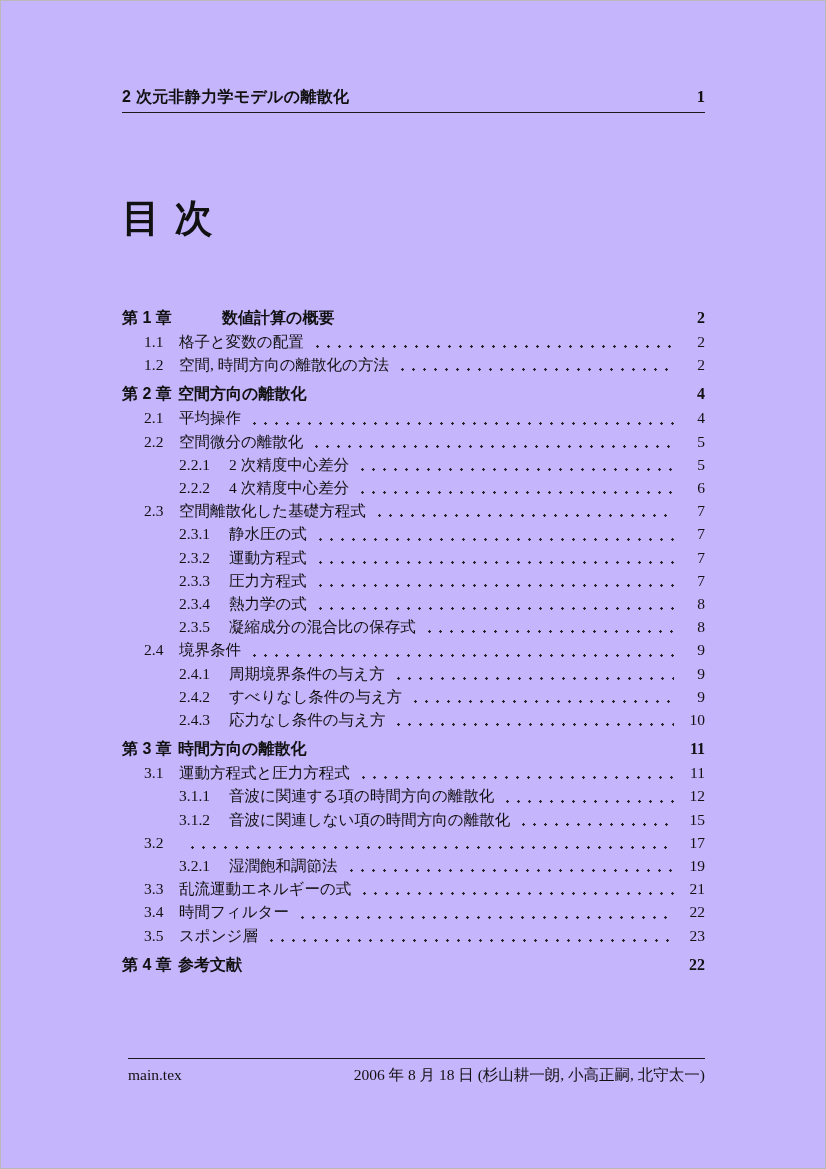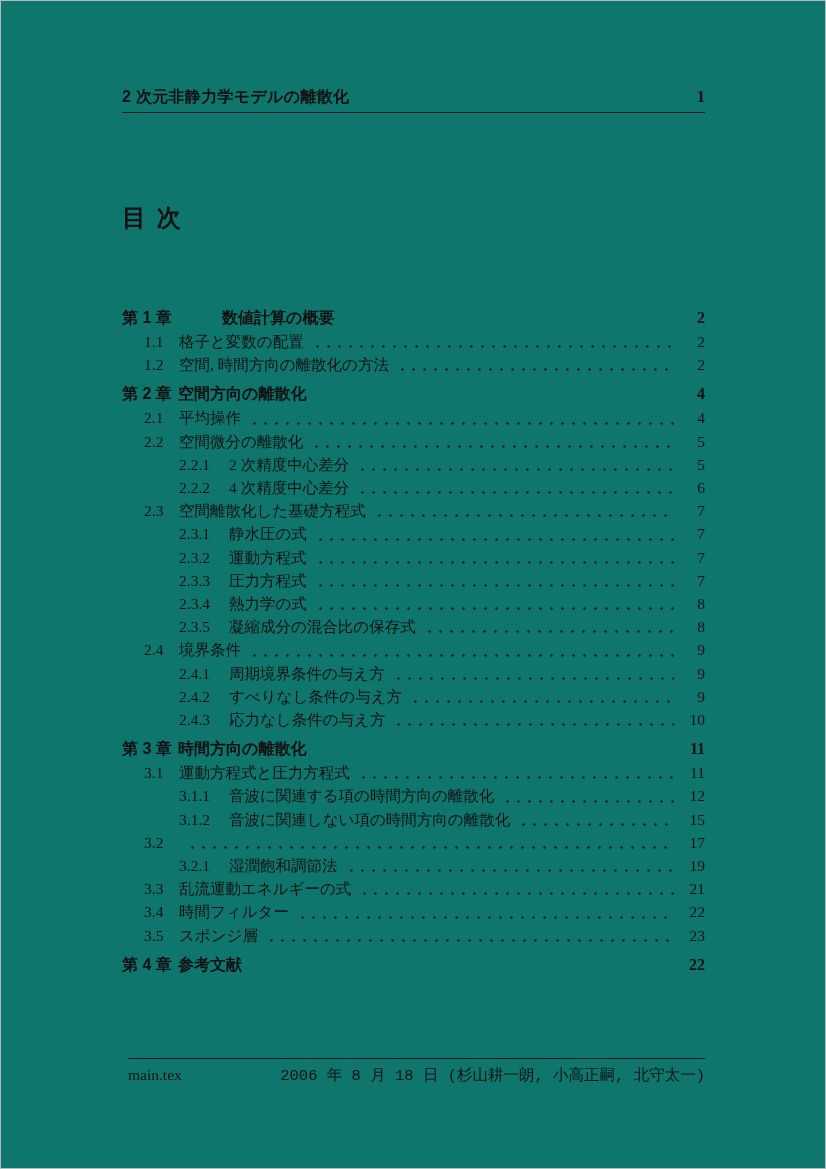"2 次元非静力学モデルの離散化" .page { background: #0f766e -> #c4b5fd }
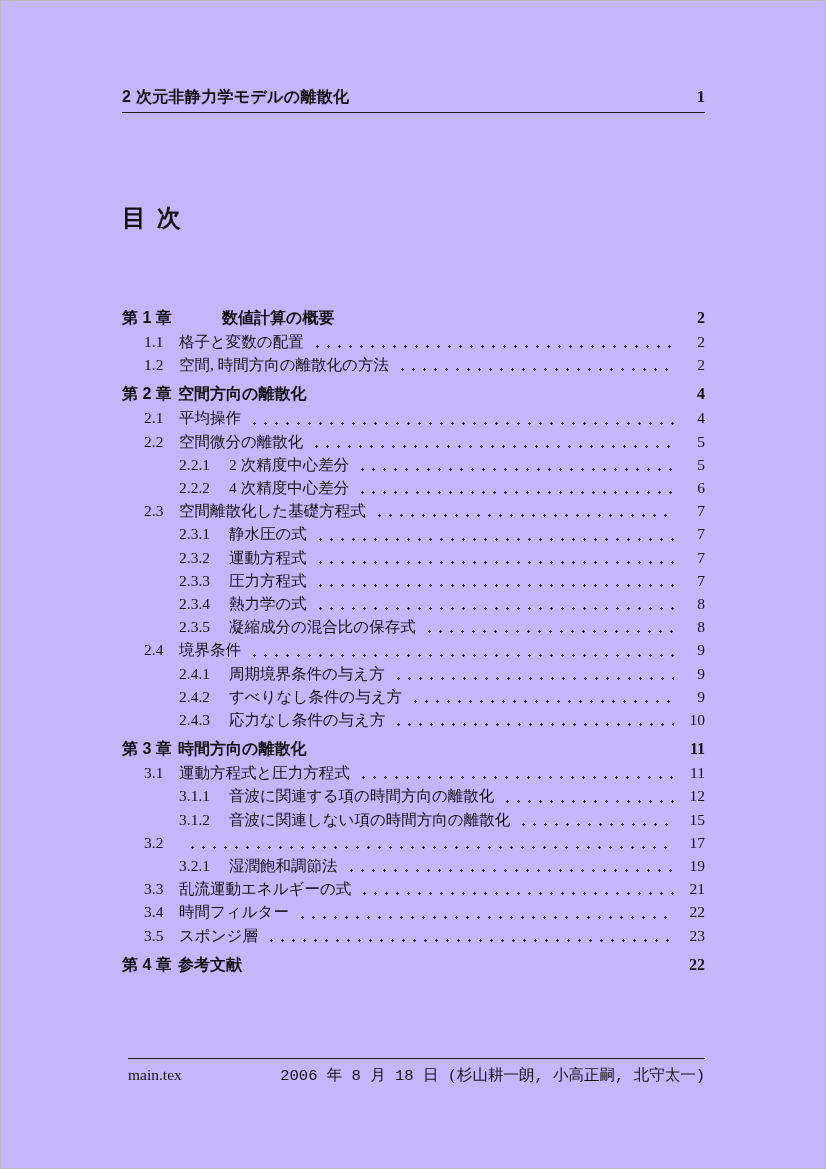"目 次" .toc-title { font-size: 24px -> 38px }
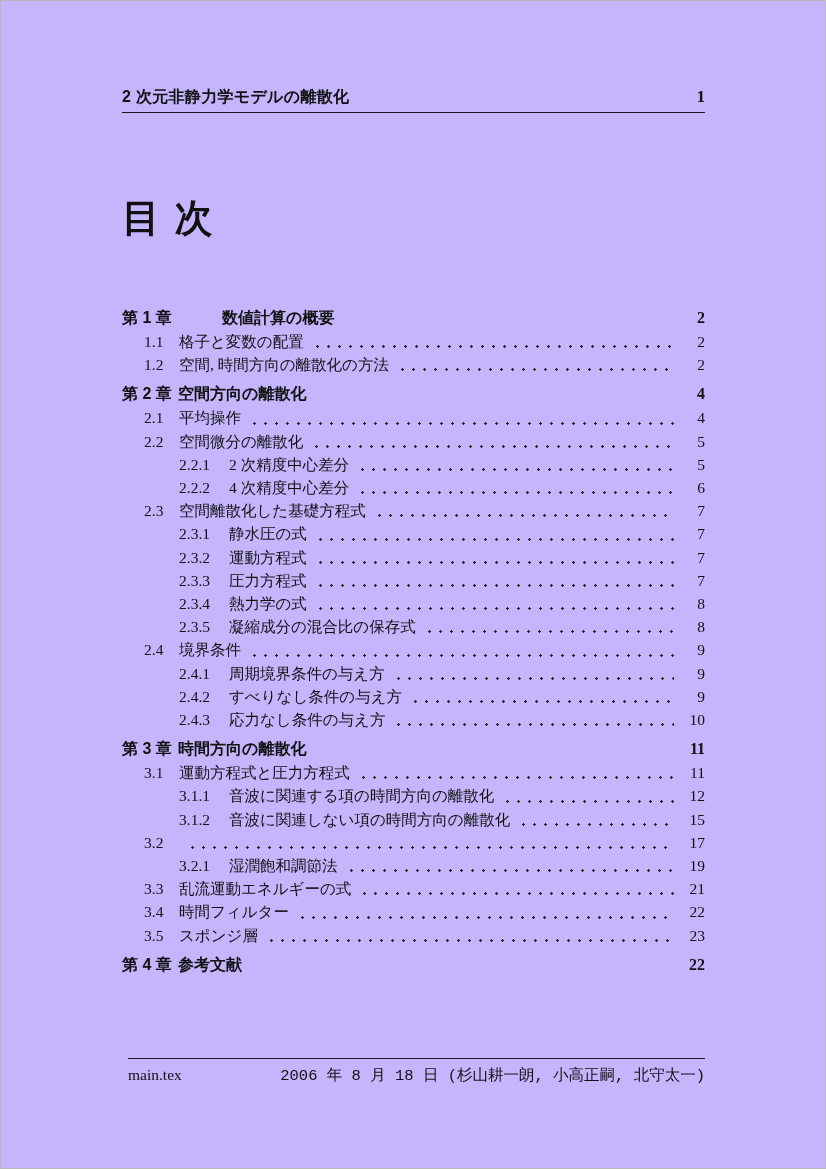"2006 年 8 月 18" .footer-right { font-family: Liberation Mono, monospace -> Liberation Serif, serif }
